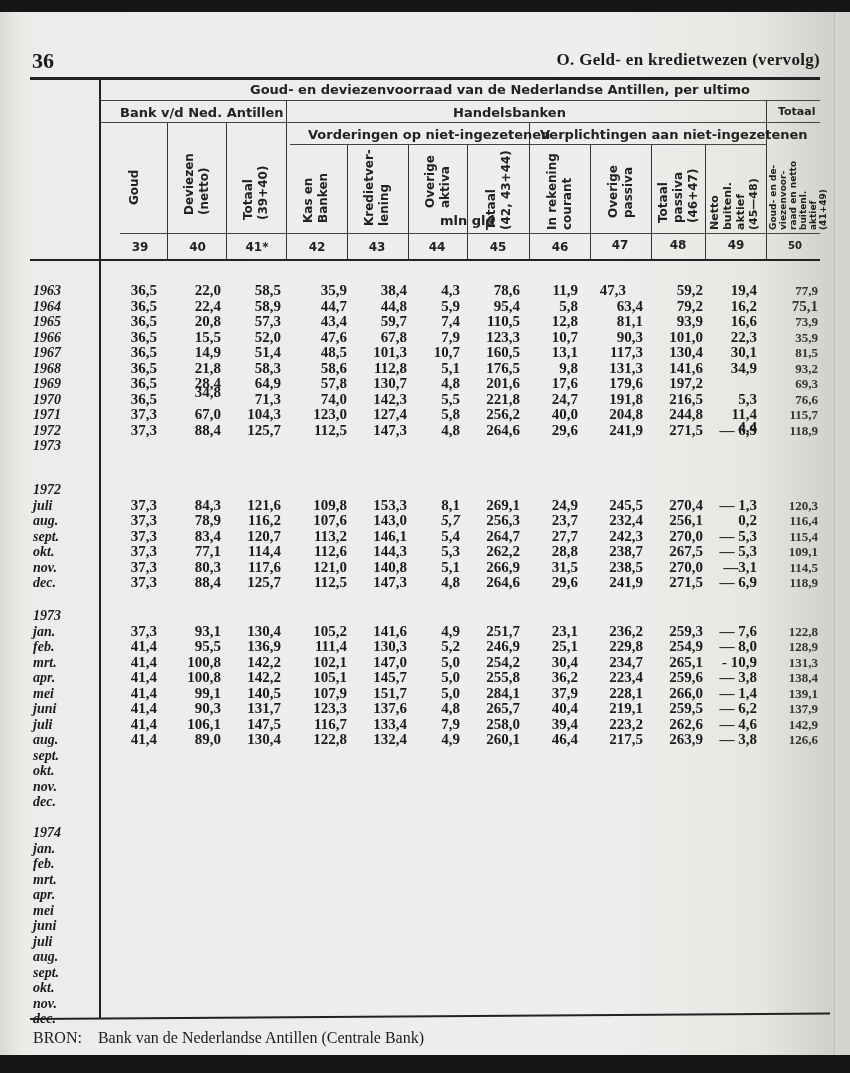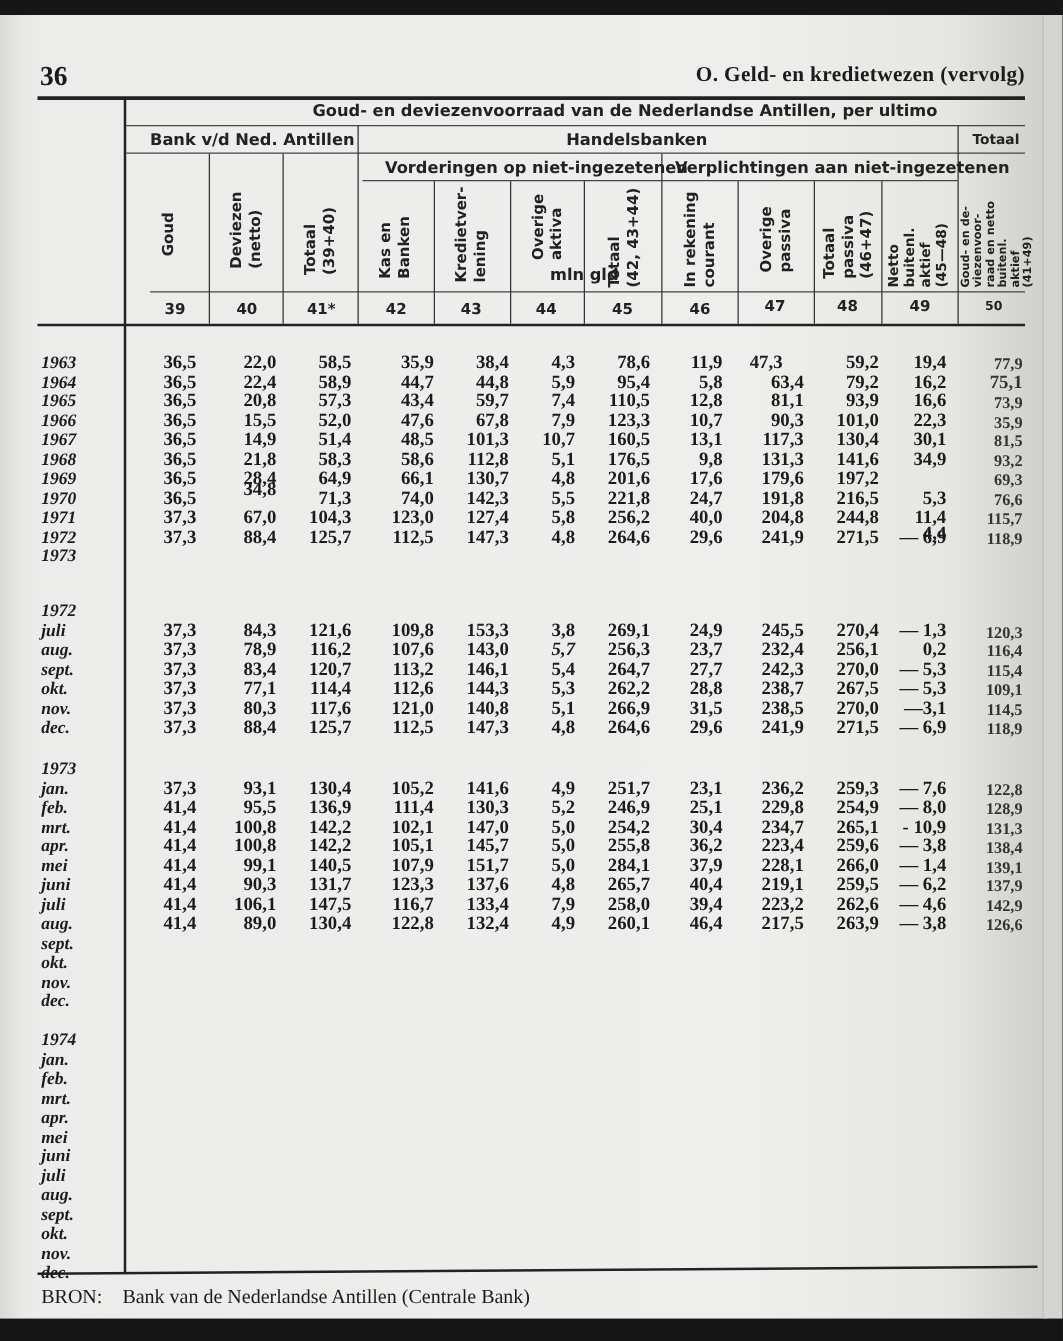"66,1" div.cell { text: 66,1 -> 57,8 }
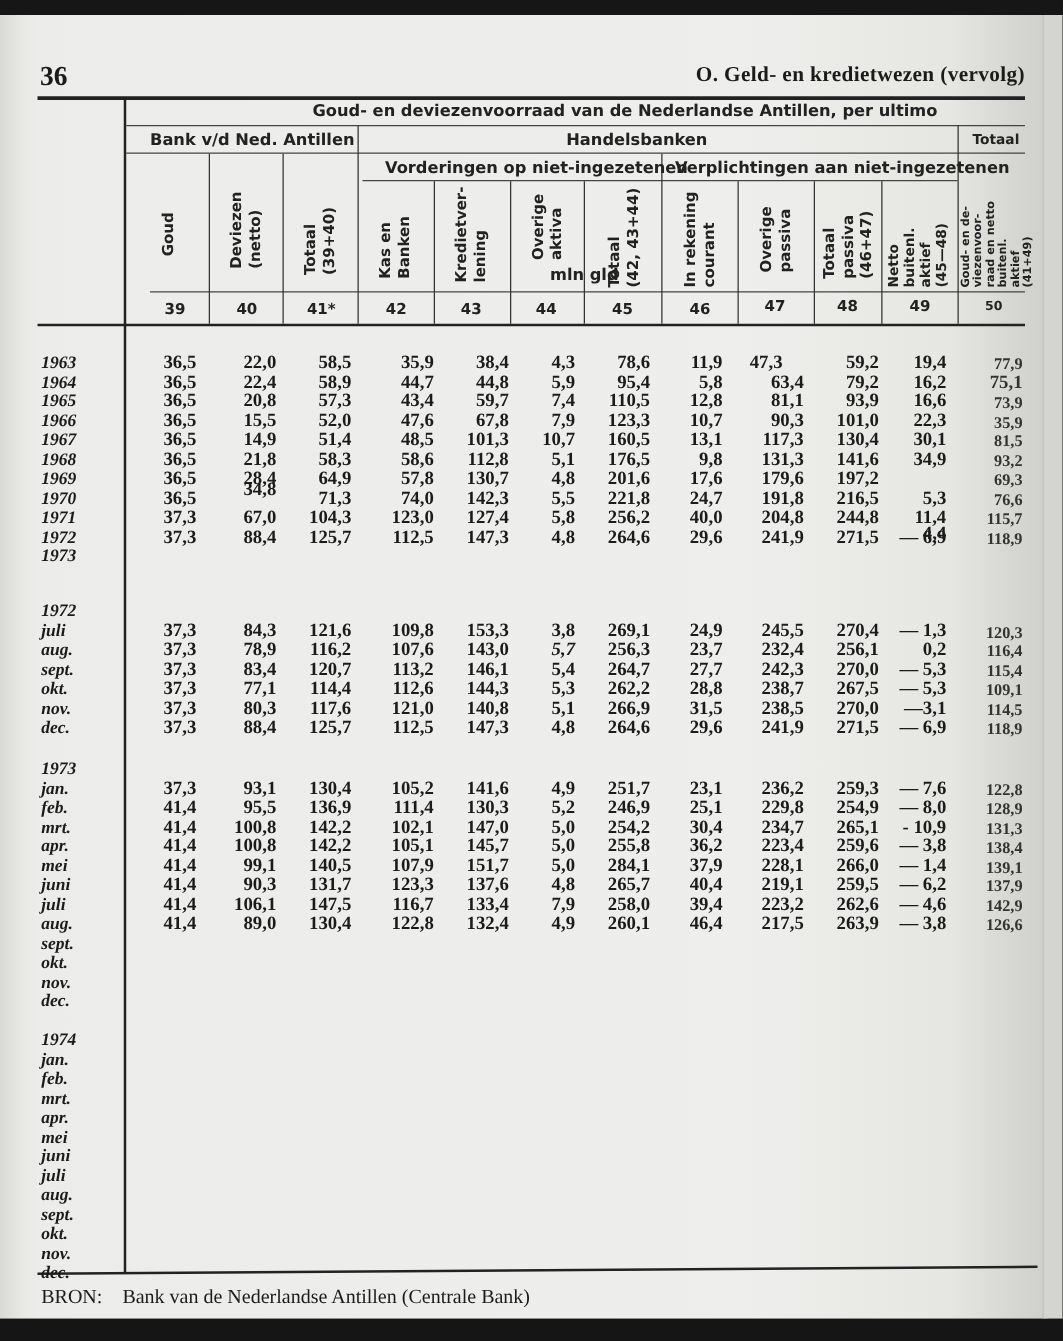"3,8" div.cell { text: 3,8 -> 8,1 }
